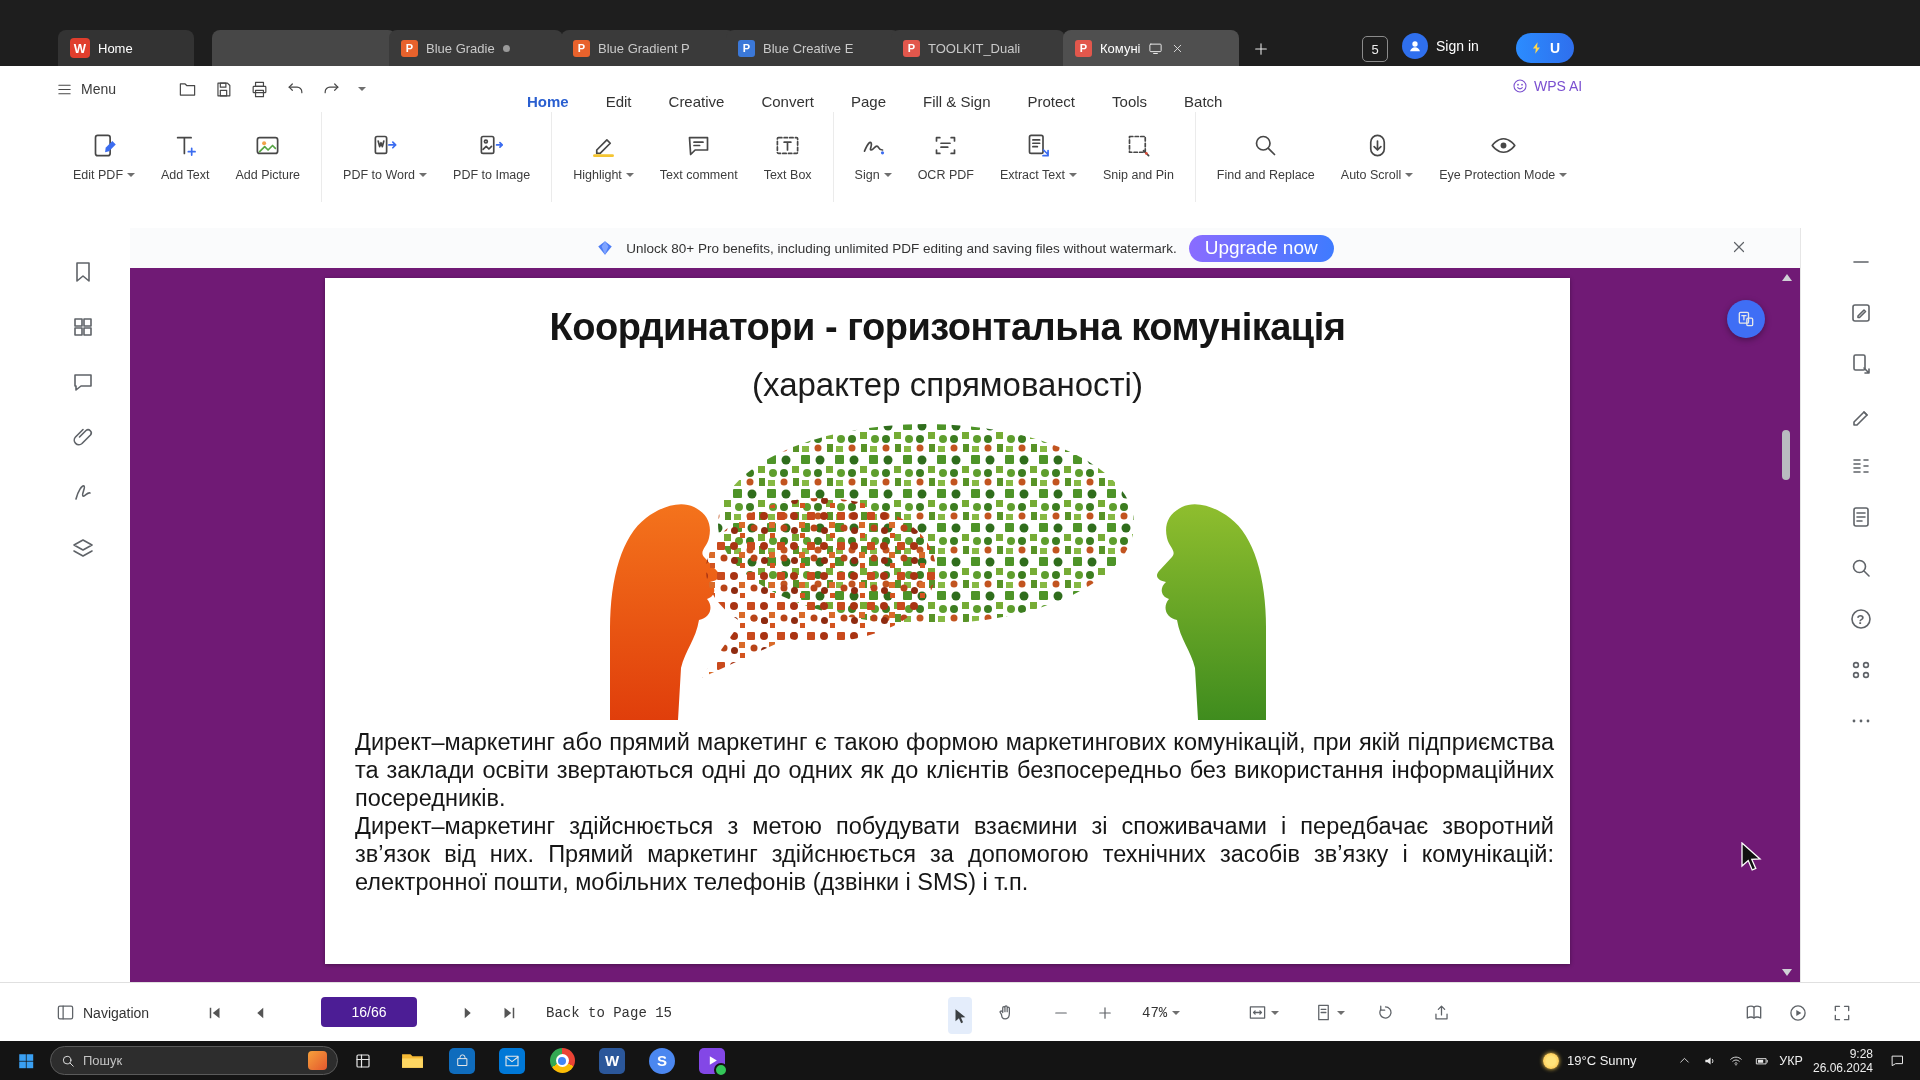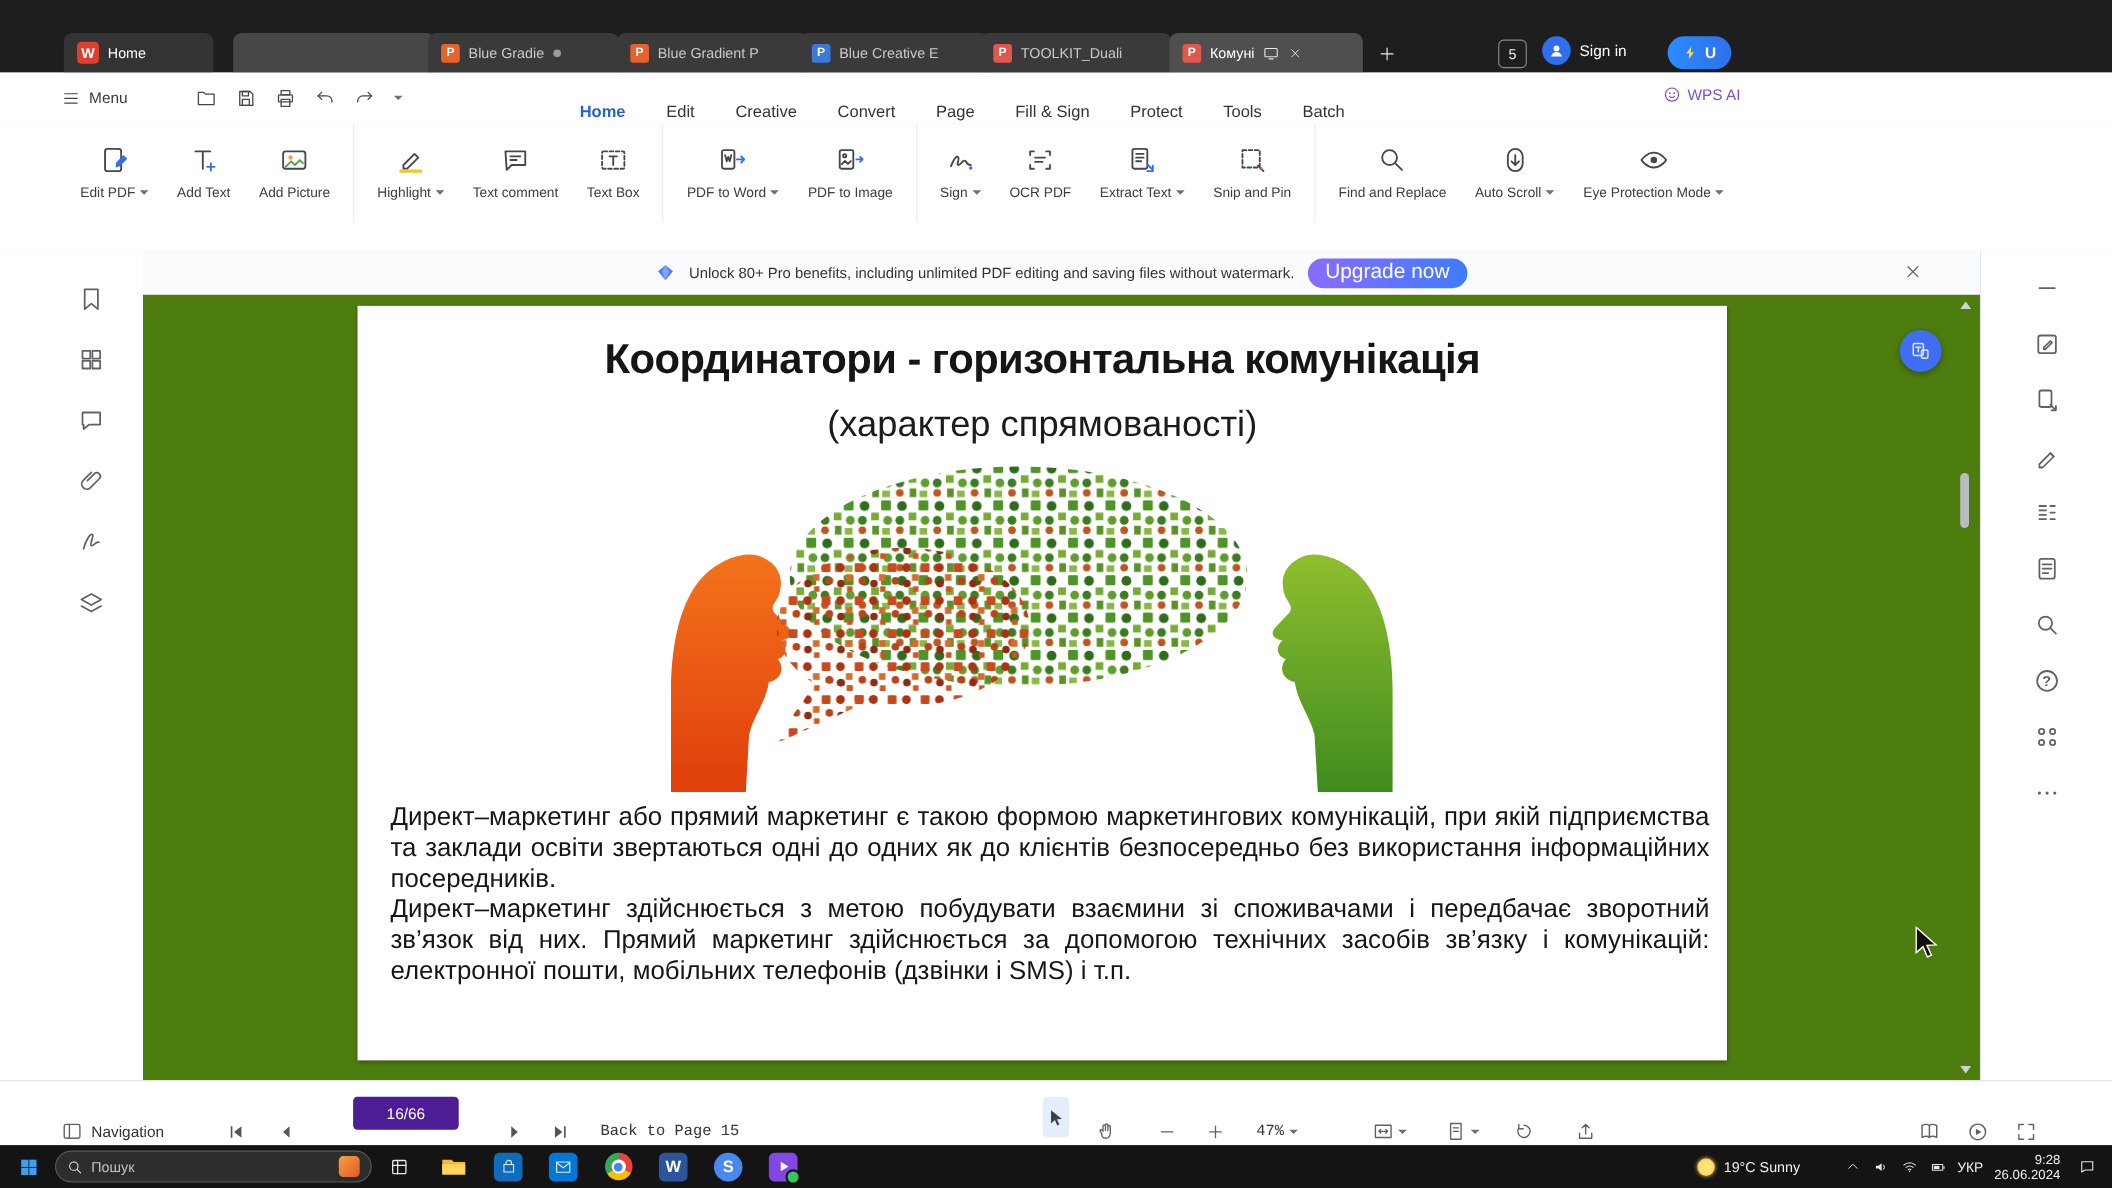"Highlight" div.tgroup { order: before "PDF to Word" -> after "PDF to Word" }
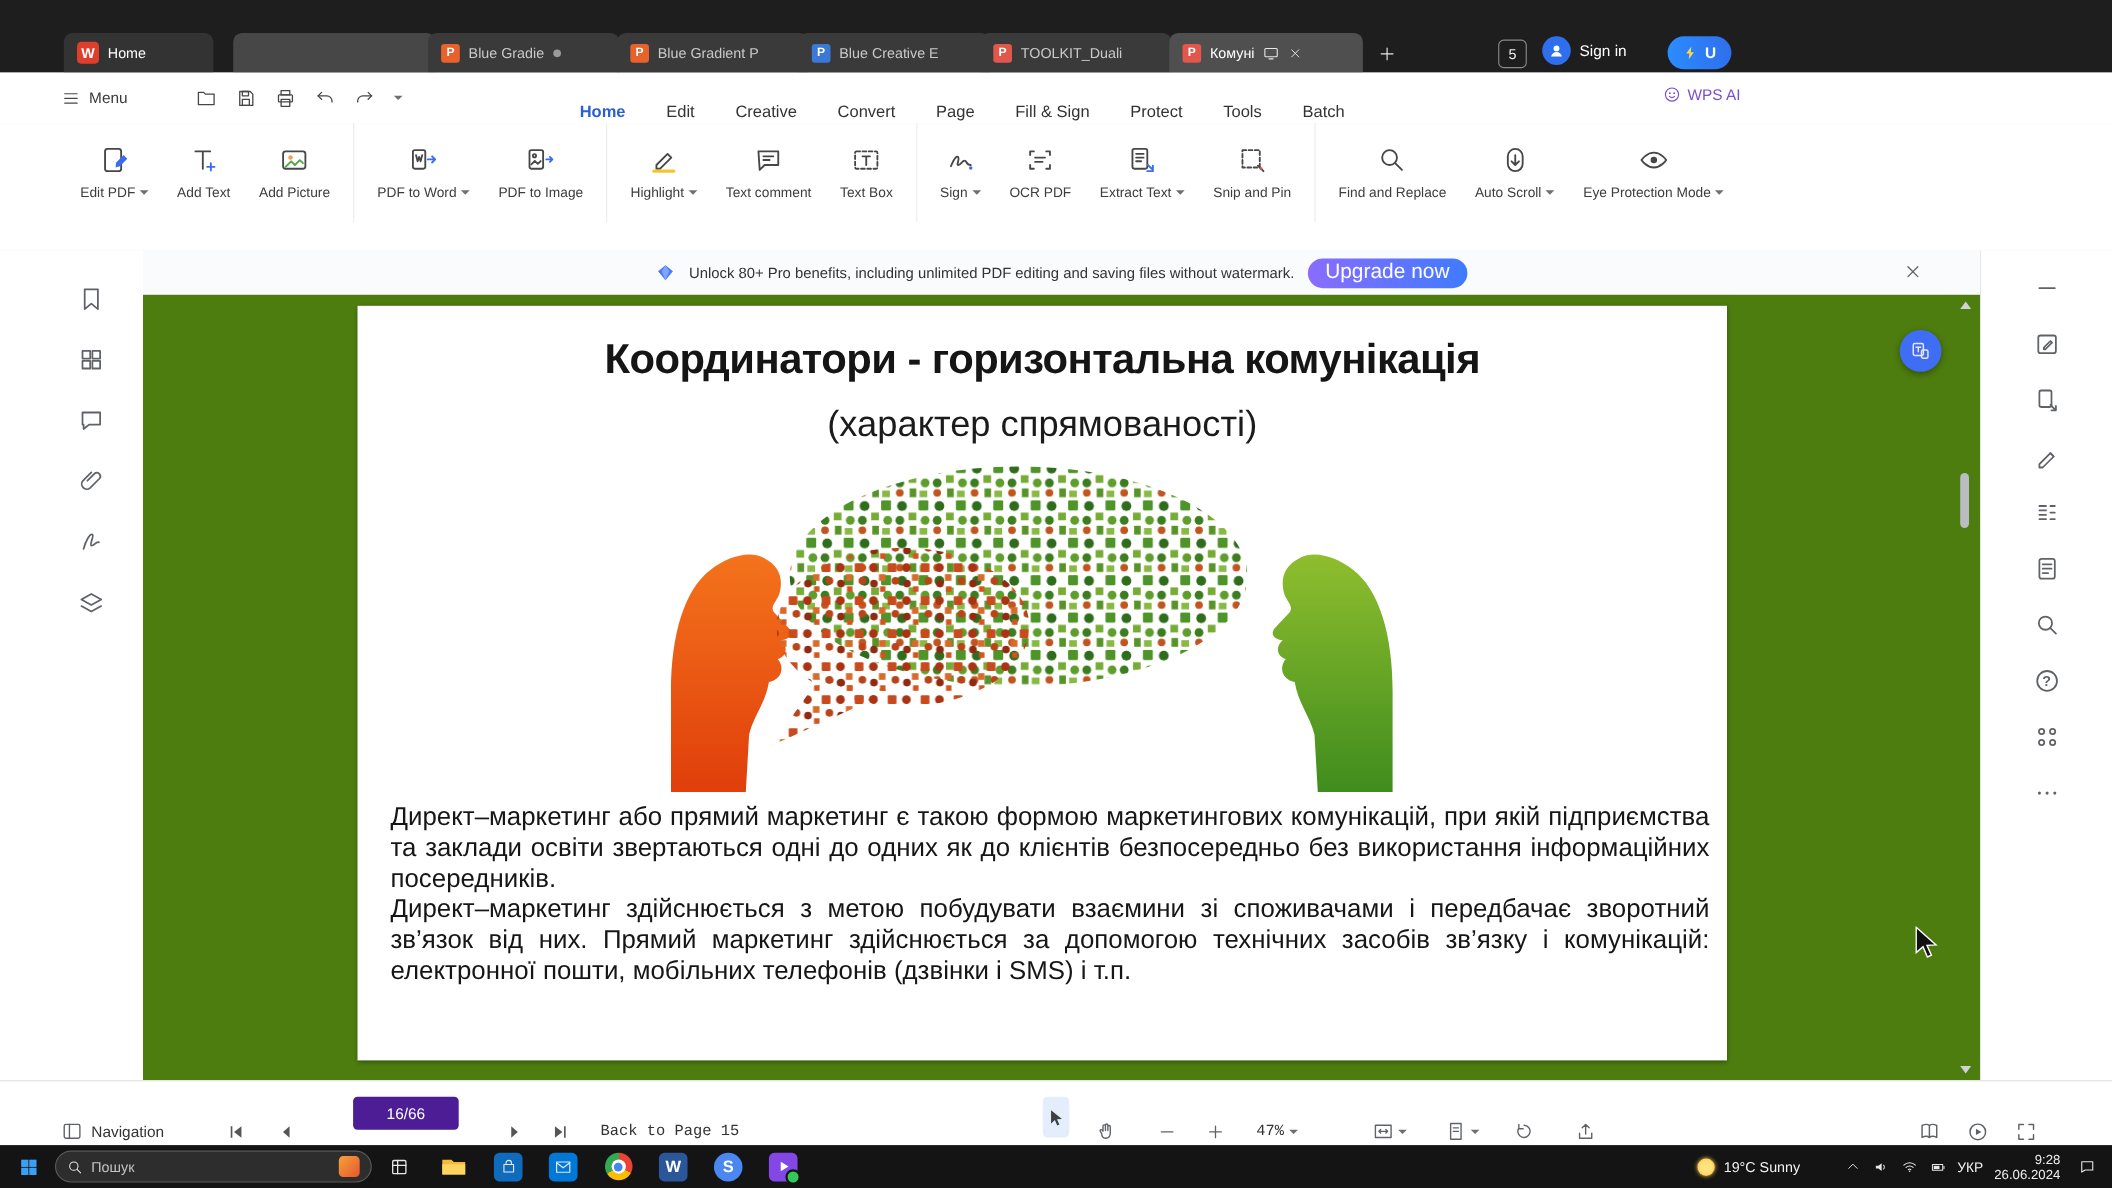"Координатори - горизонтальна комунікація" .docarea { background: #4d7c0f -> #701a75 }
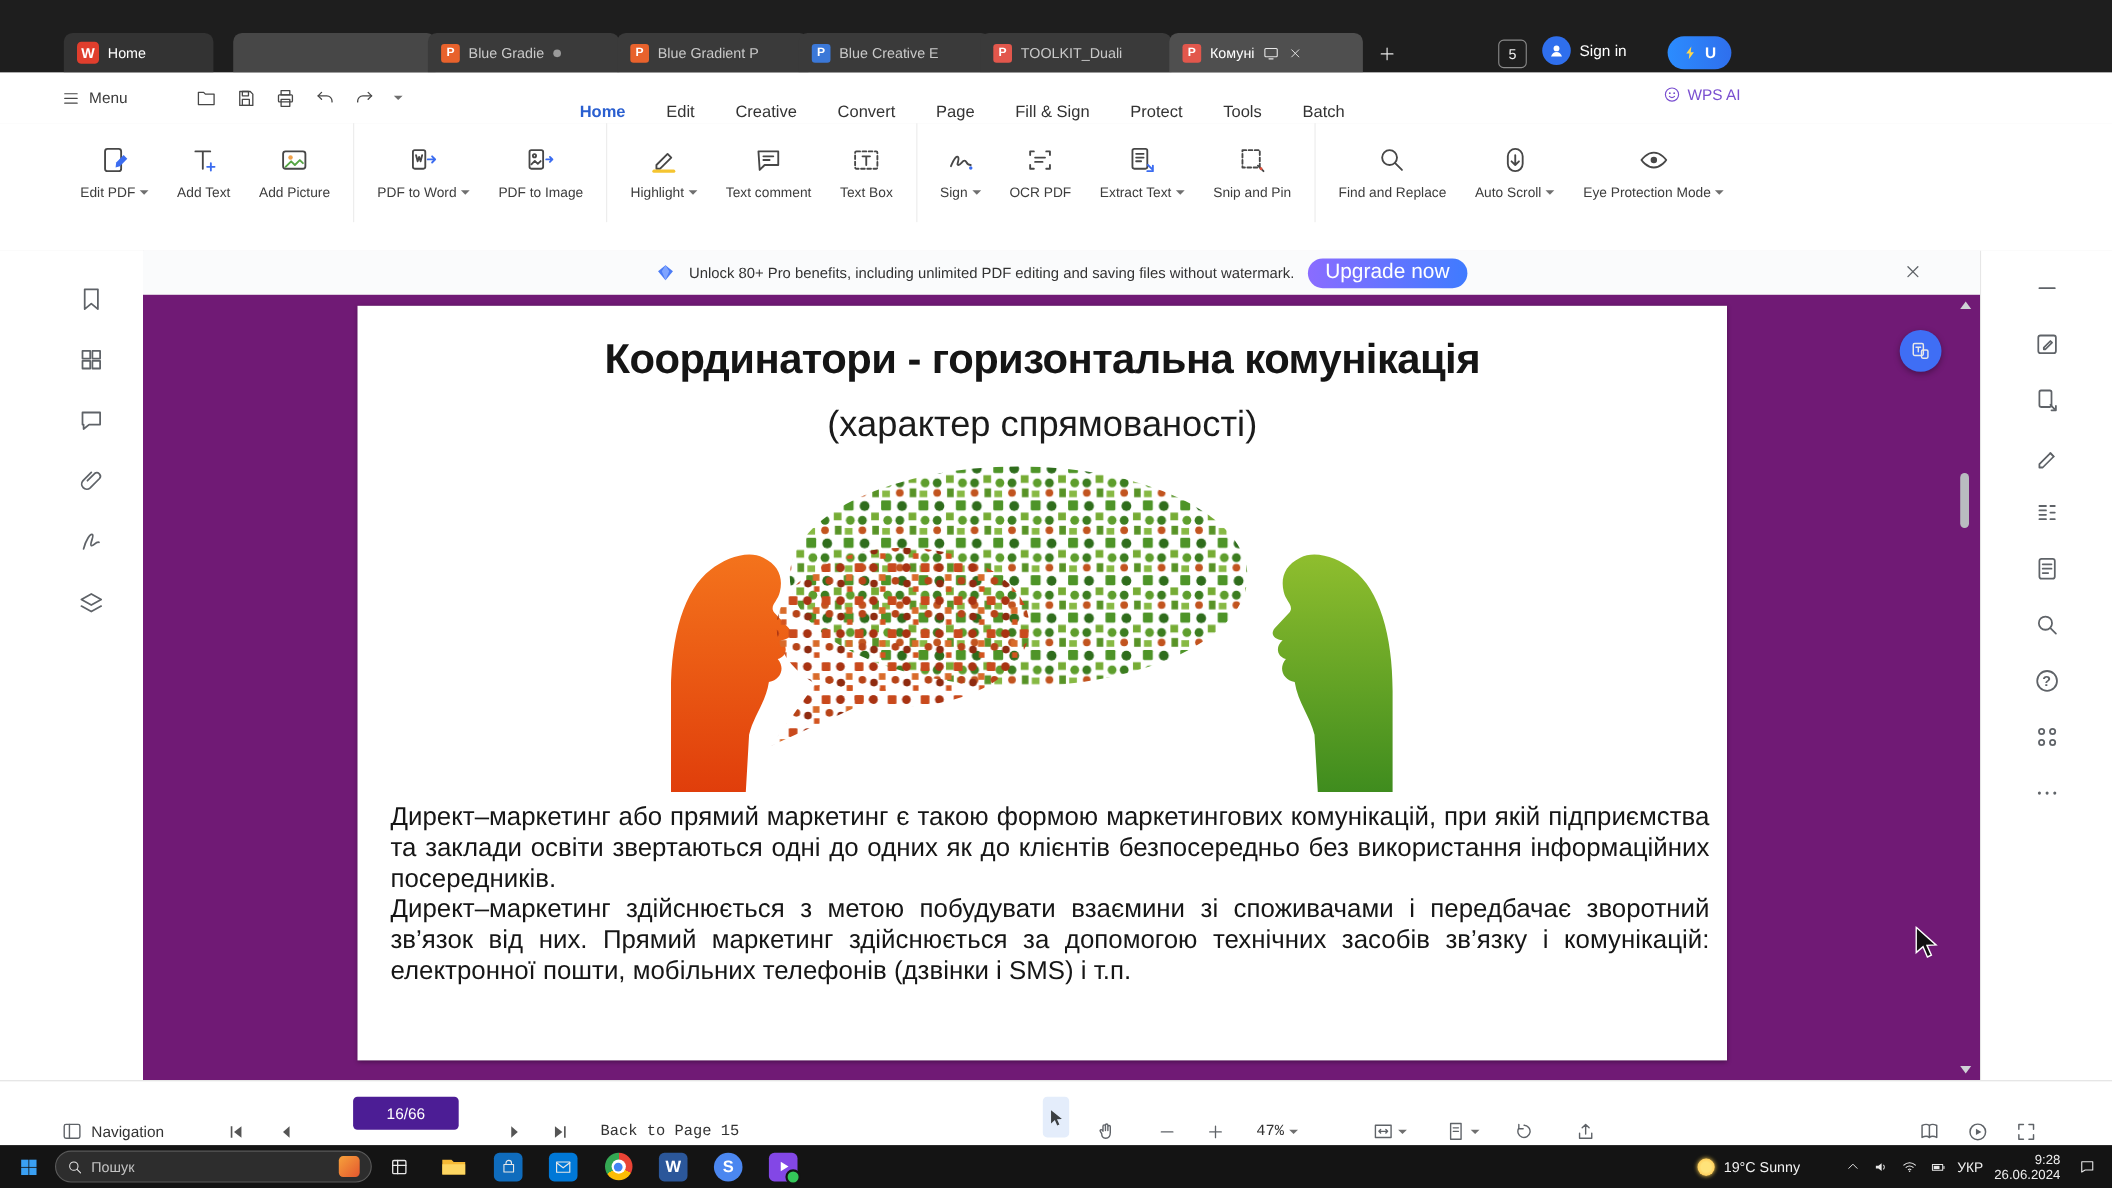"Navigation" .sb { top: 16px -> 0 }
